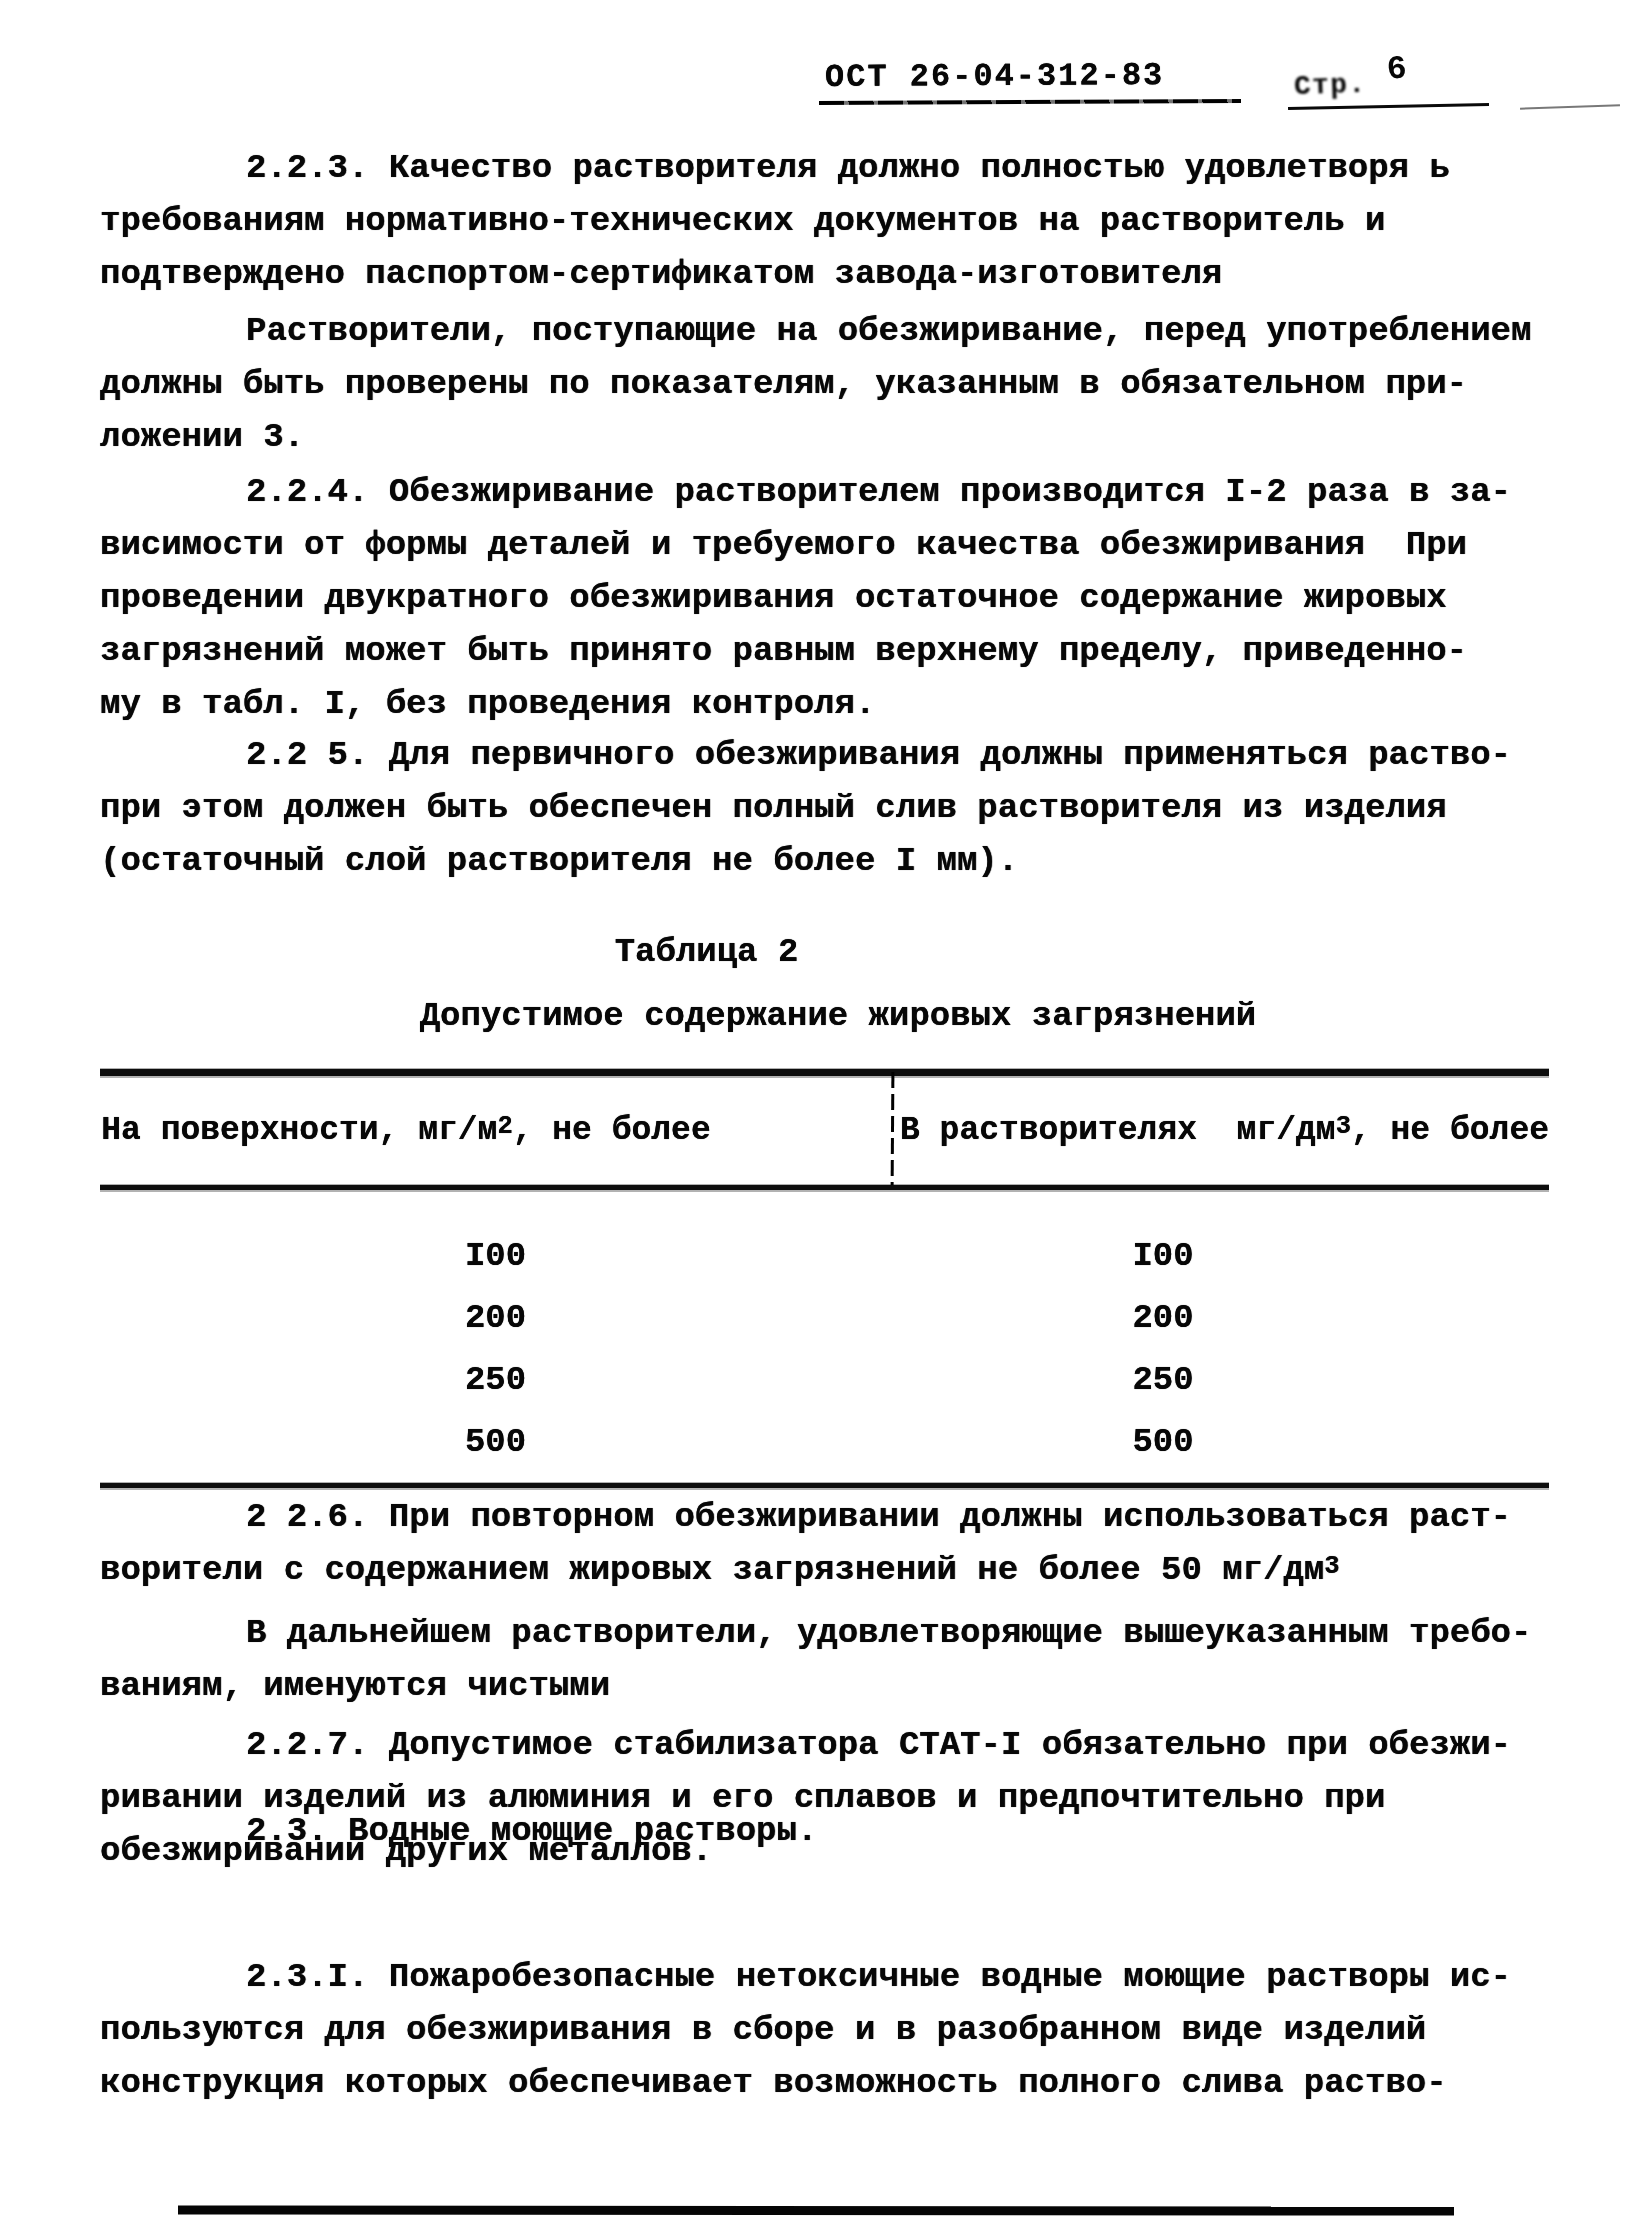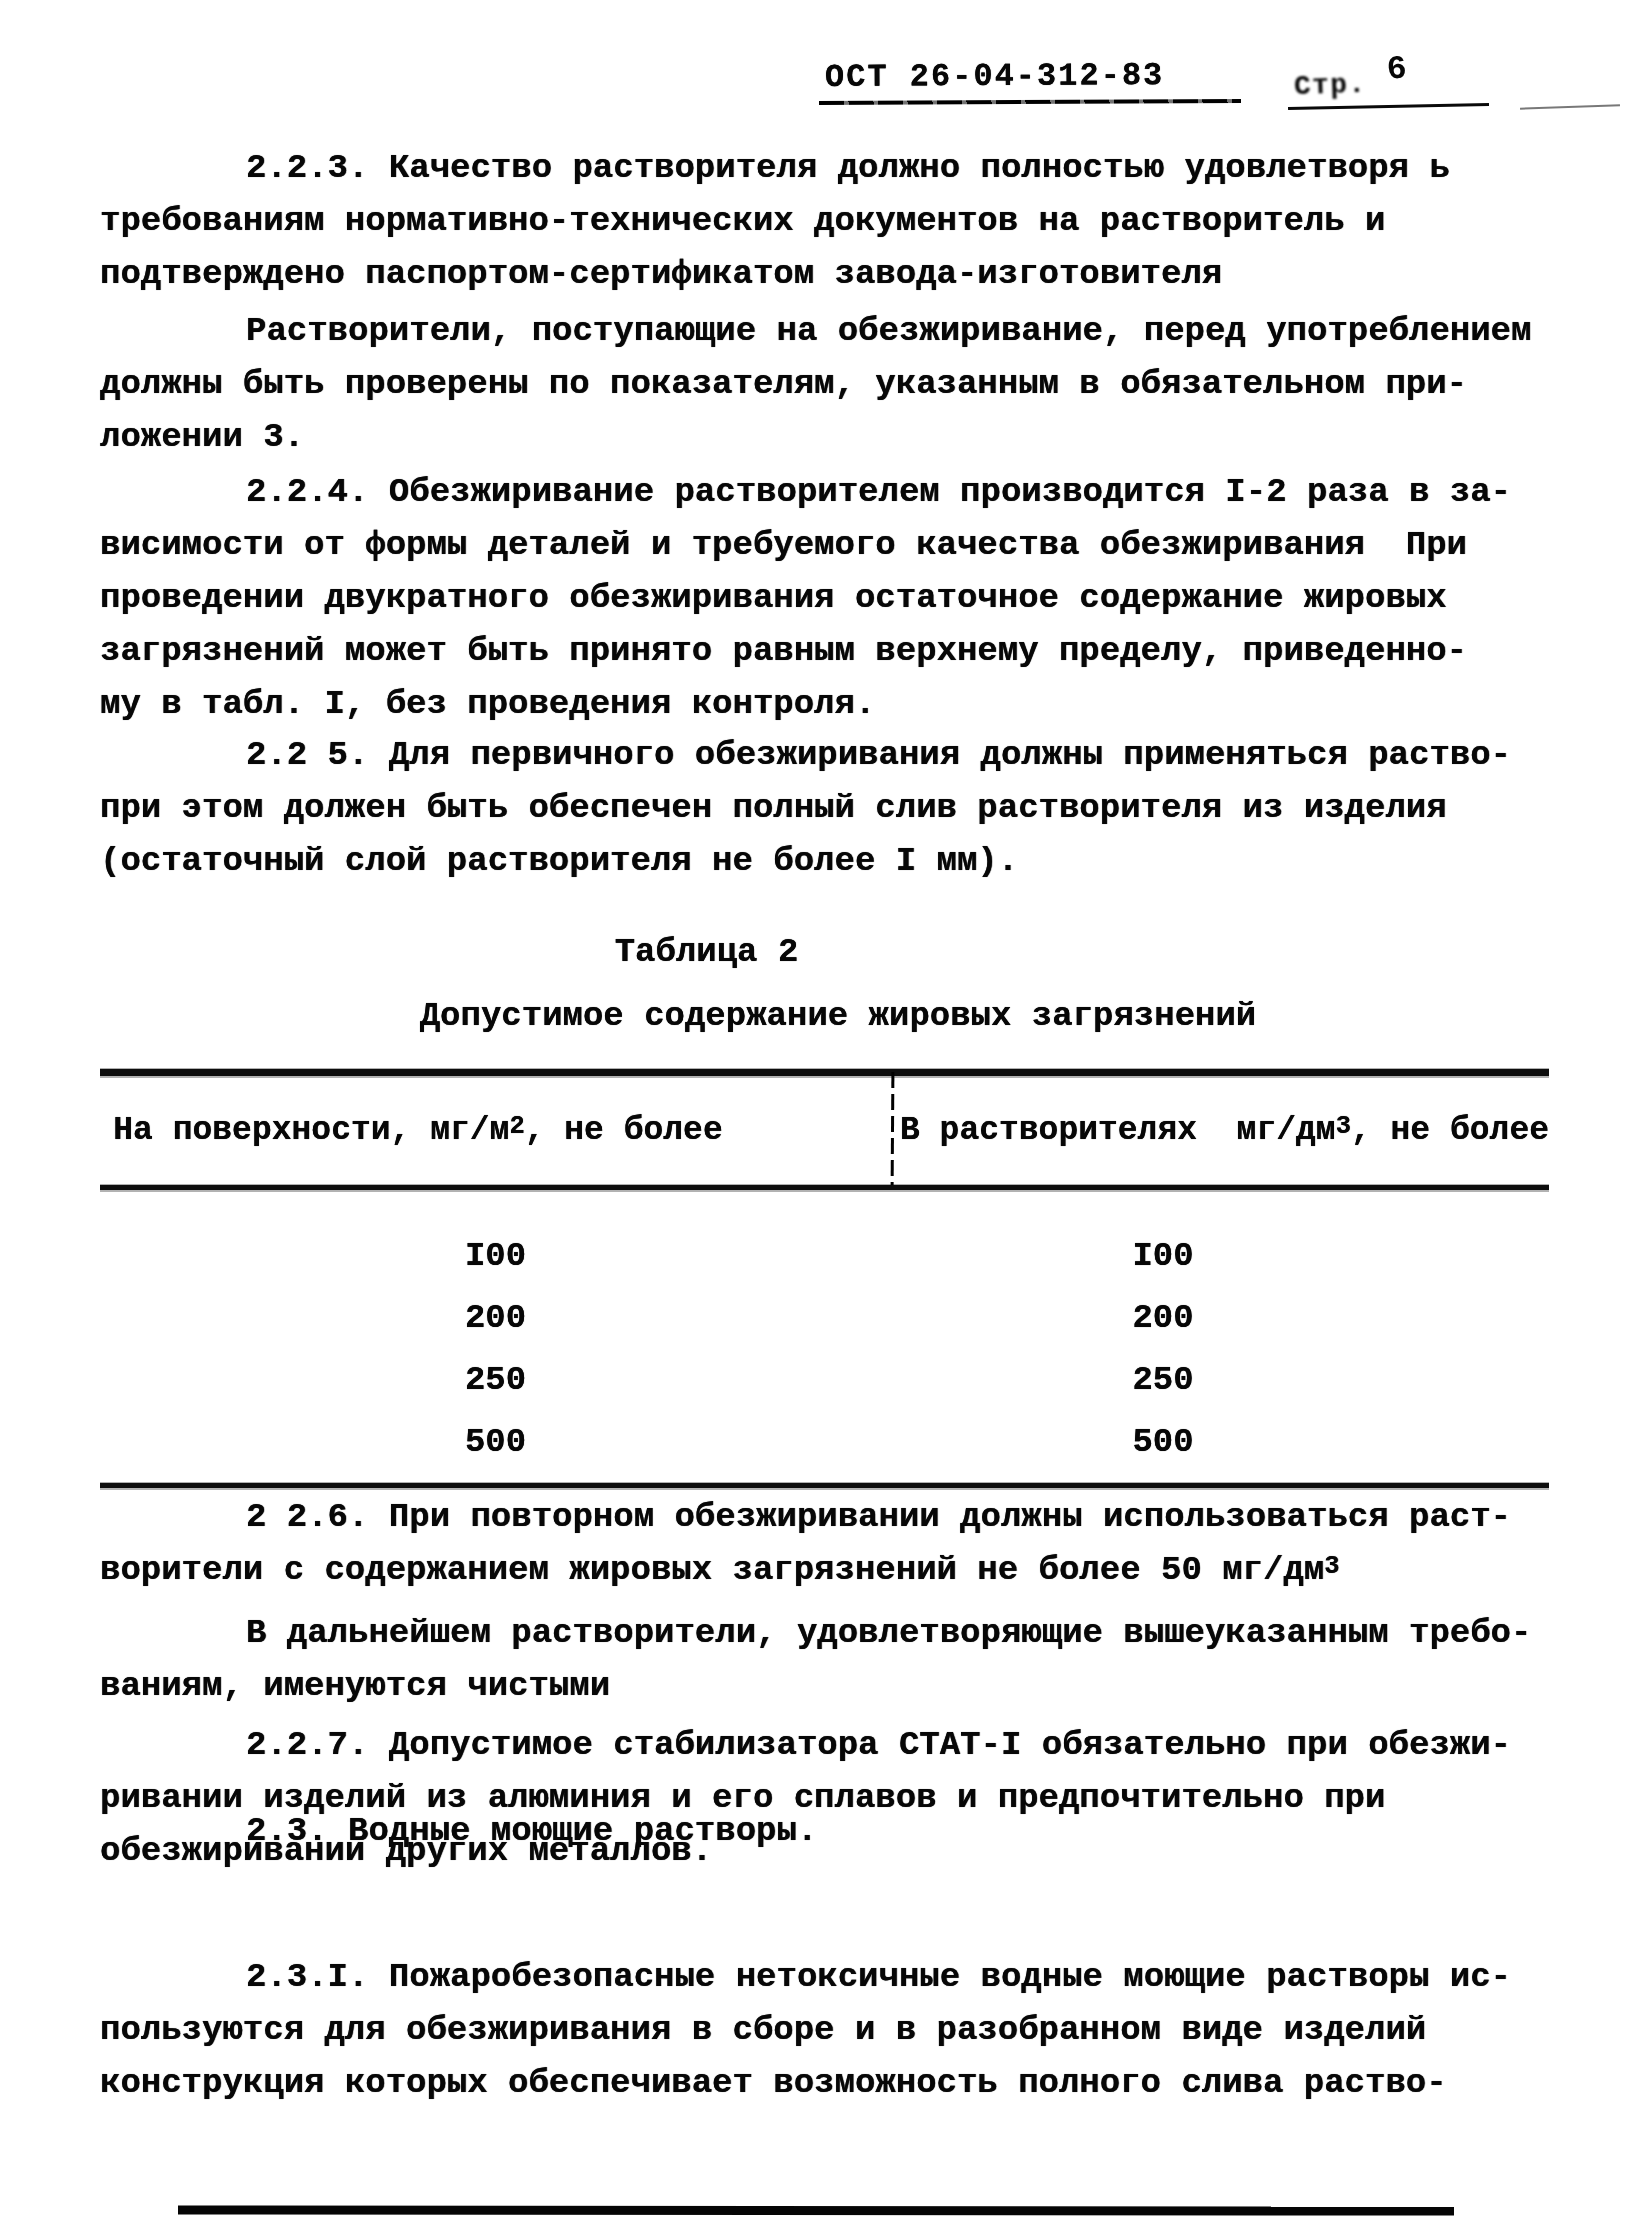"На поверхности, мг/м2, не более" .t-cell { margin-left: 12px -> none }
